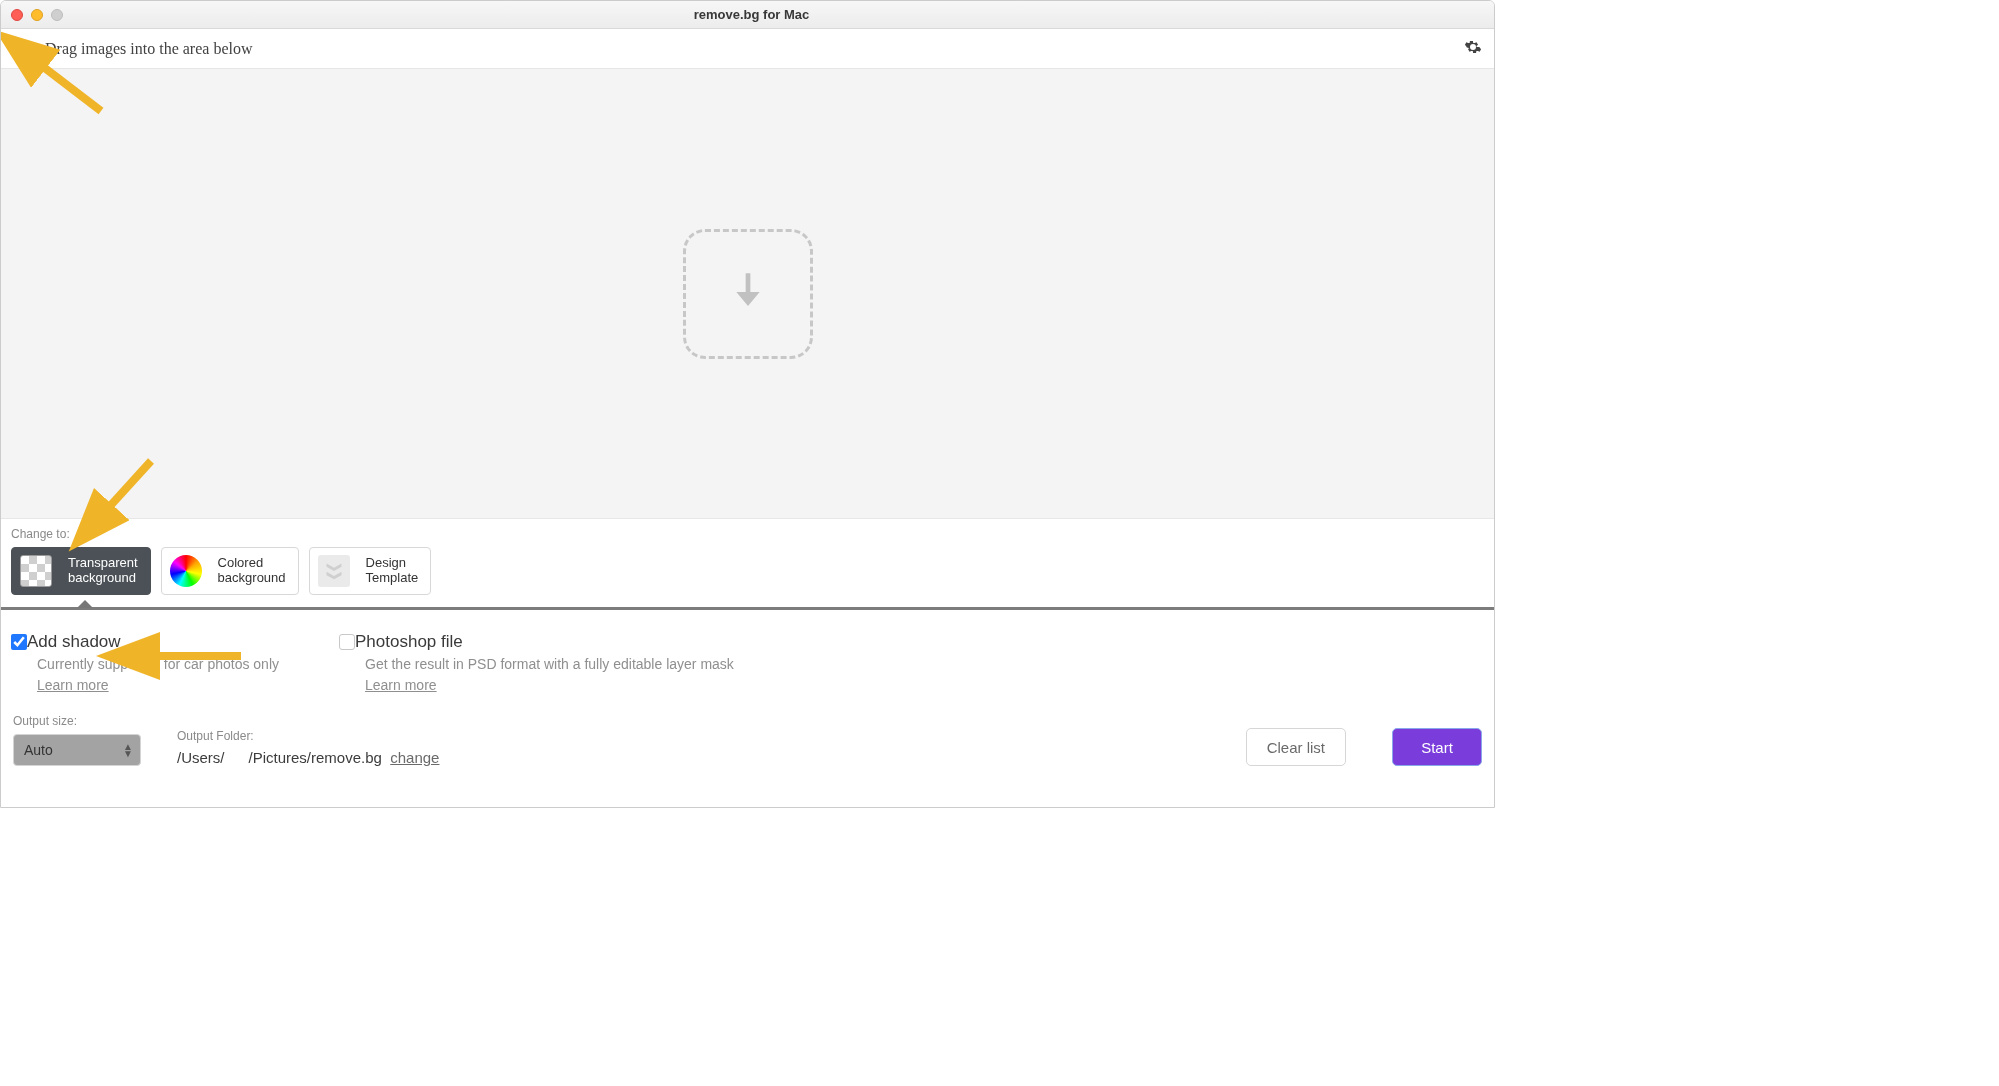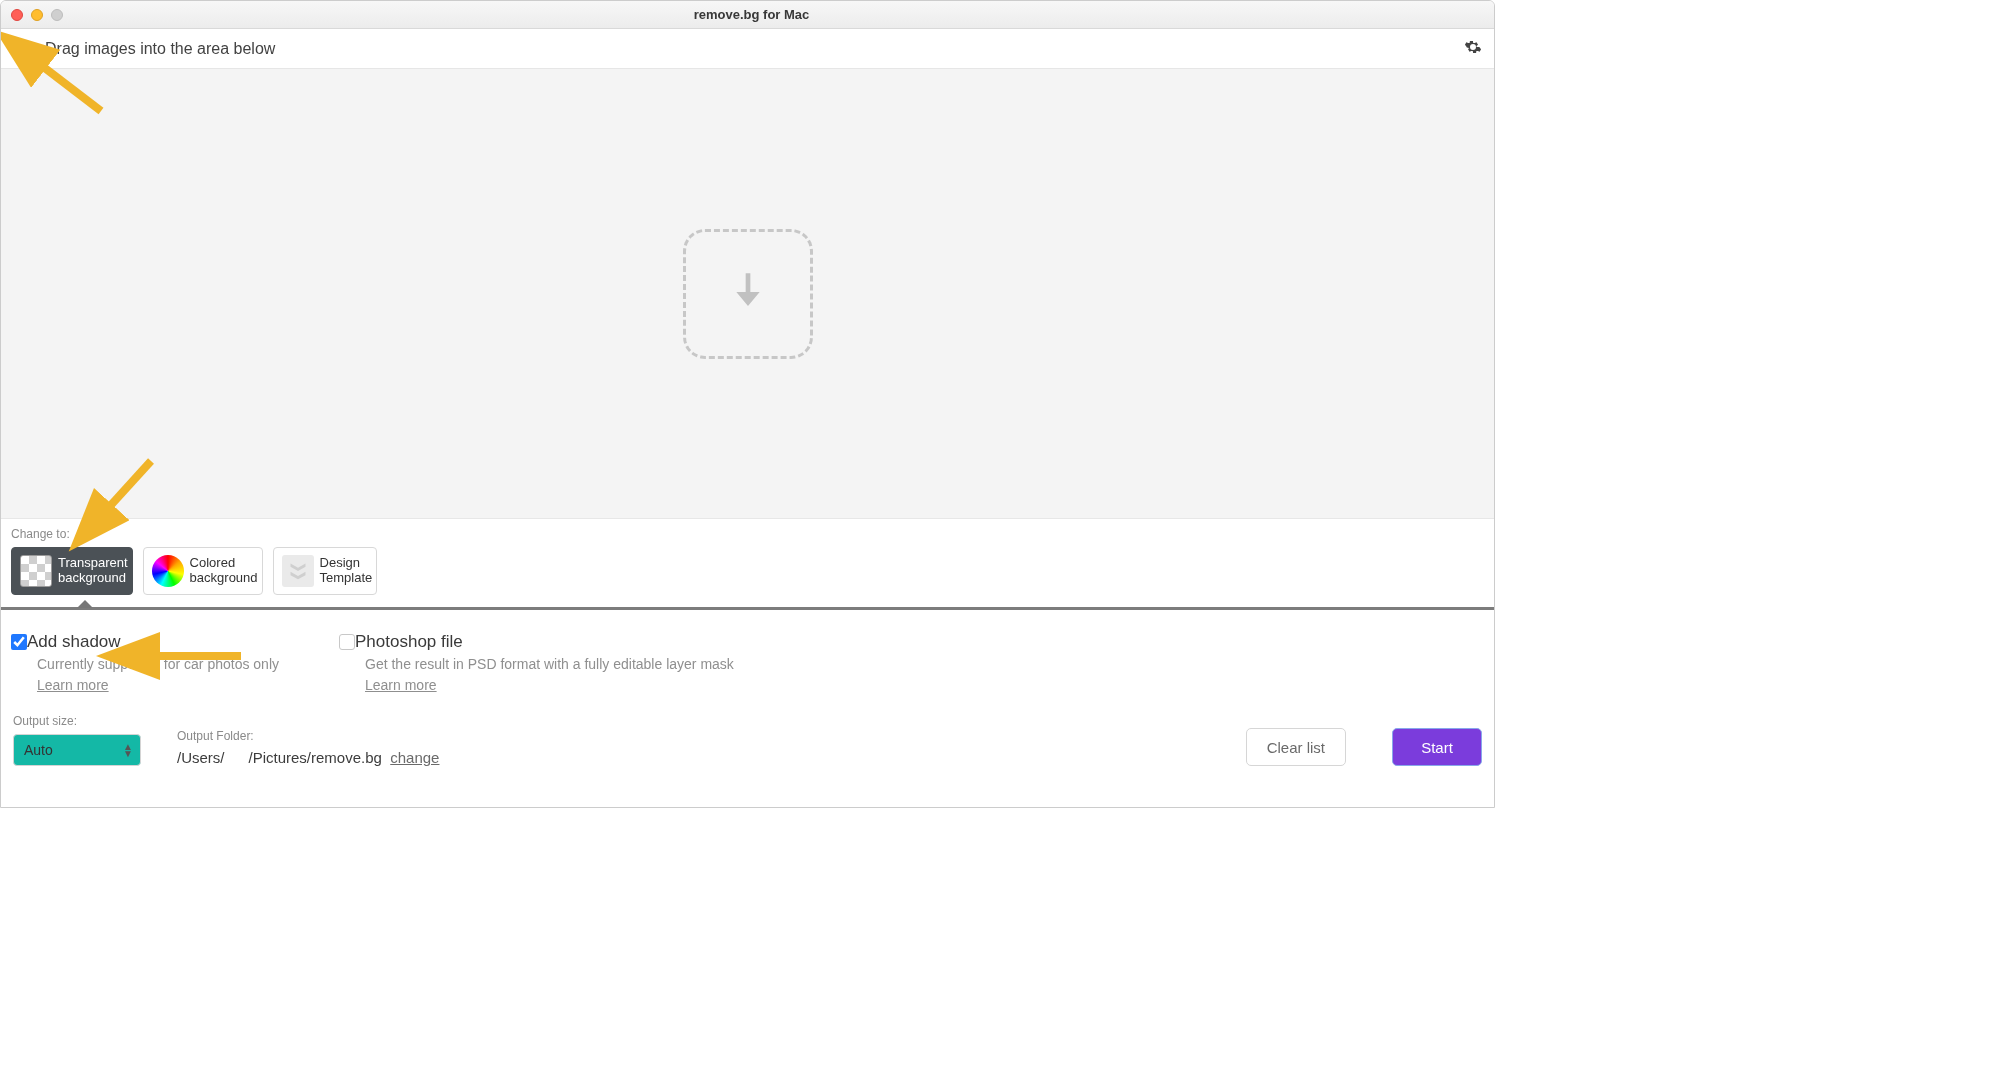"Drag images into the area" .drag-hint { font-family: none -> Liberation Serif, serif }
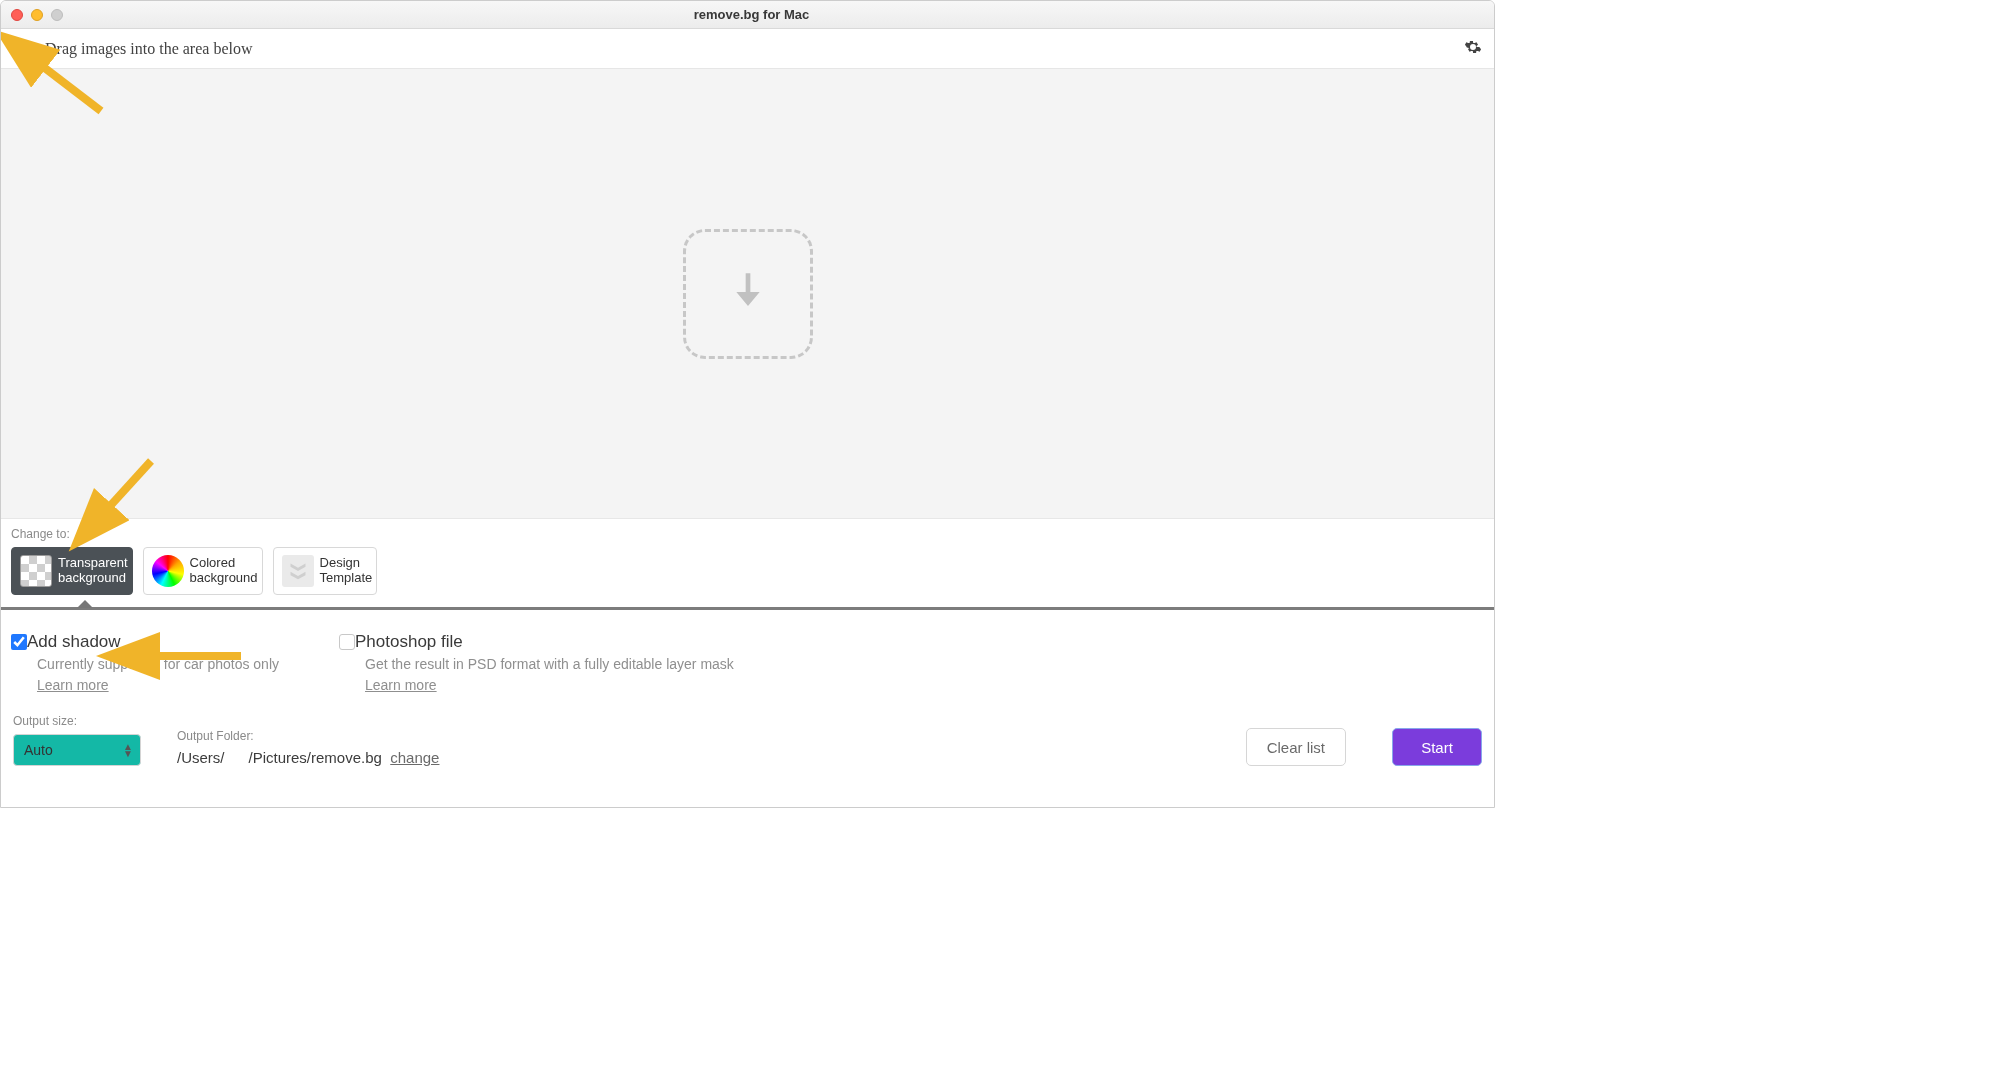"Transparent" .bg-option { gap: 6px -> 16px; padding: 6px 4px 6px 8px -> 6px 12px 6px 8px }
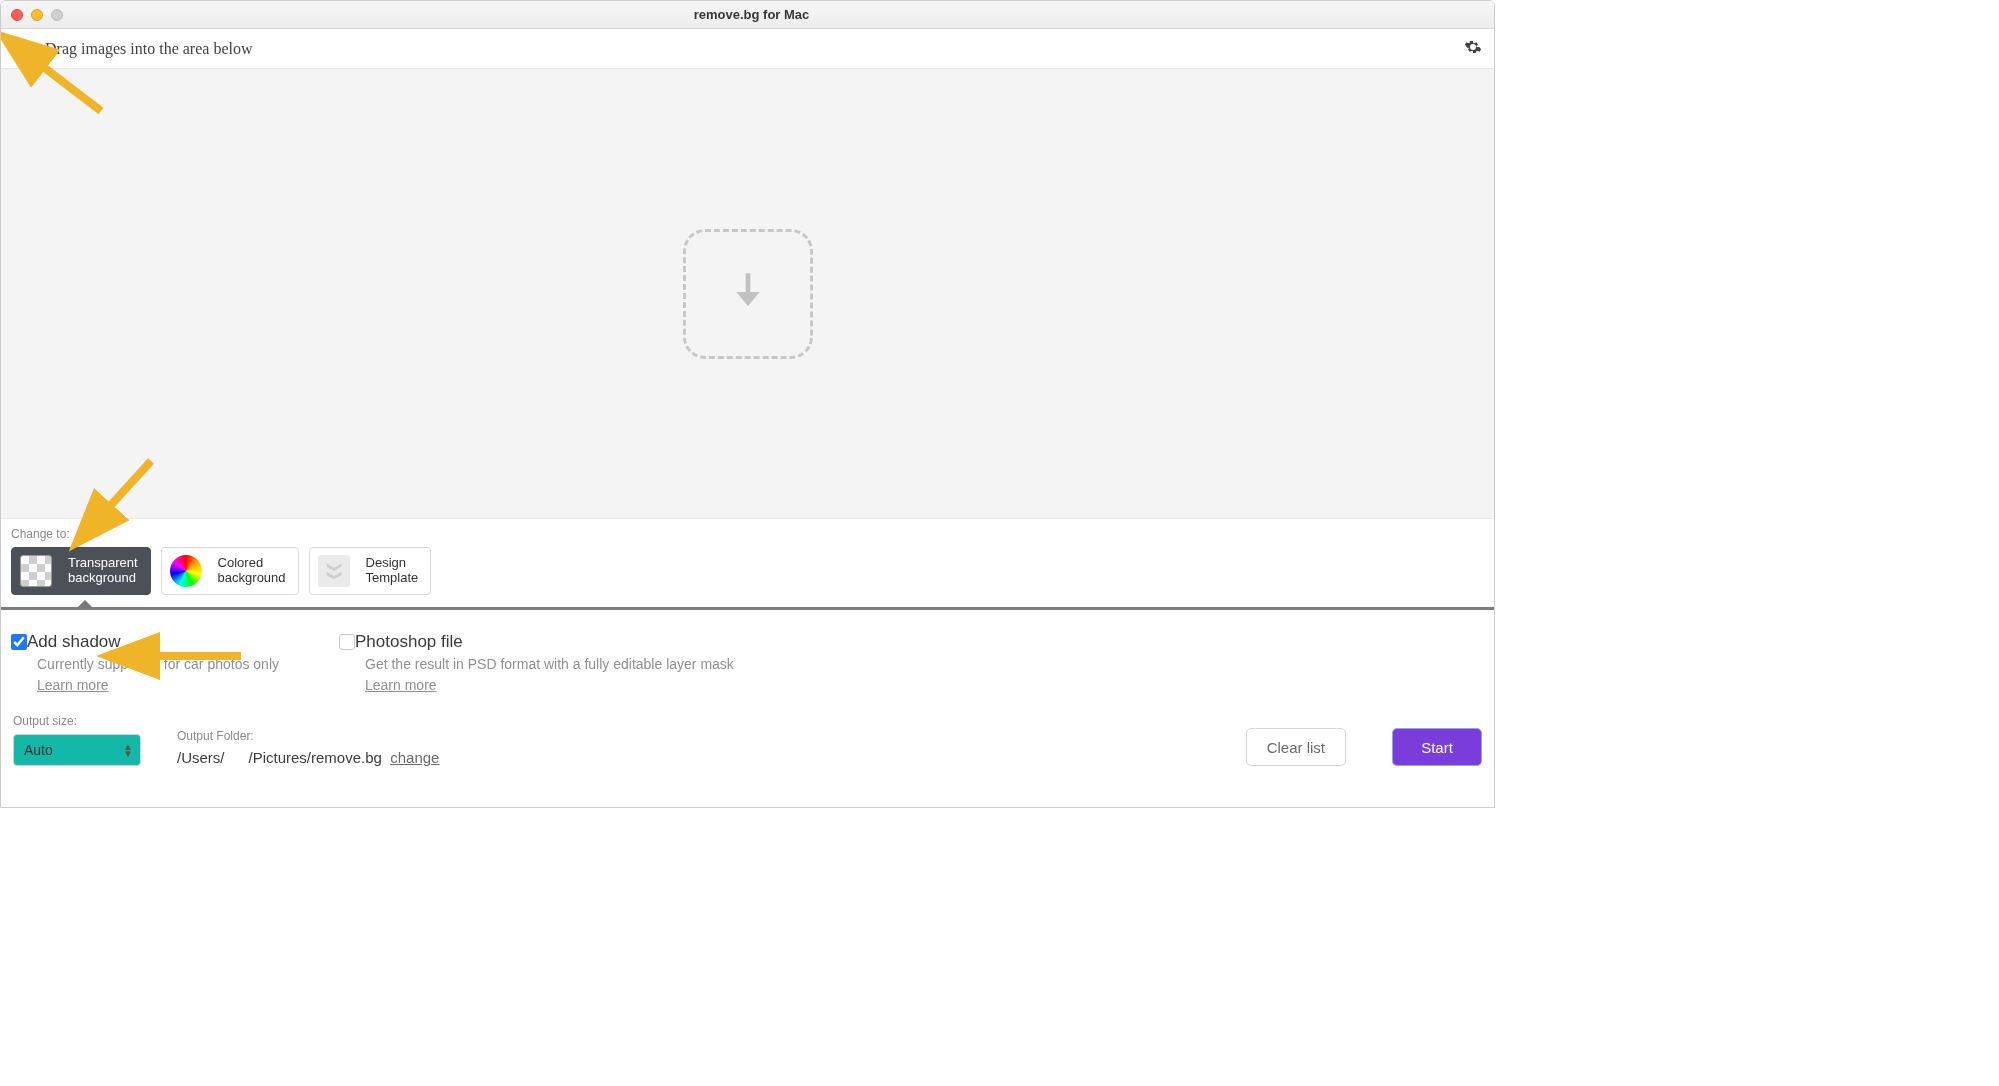"Auto" .size-select { background: #14b8a6 -> #a3a3a3 }
